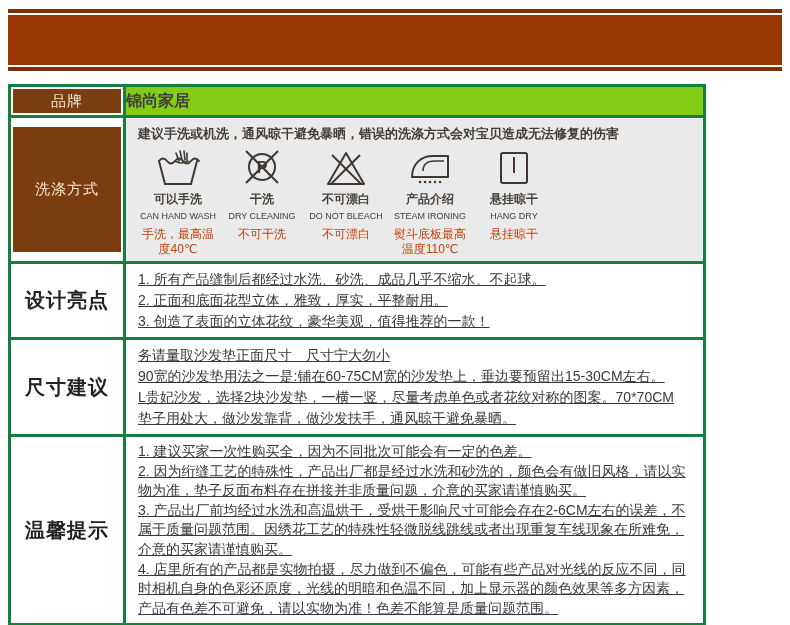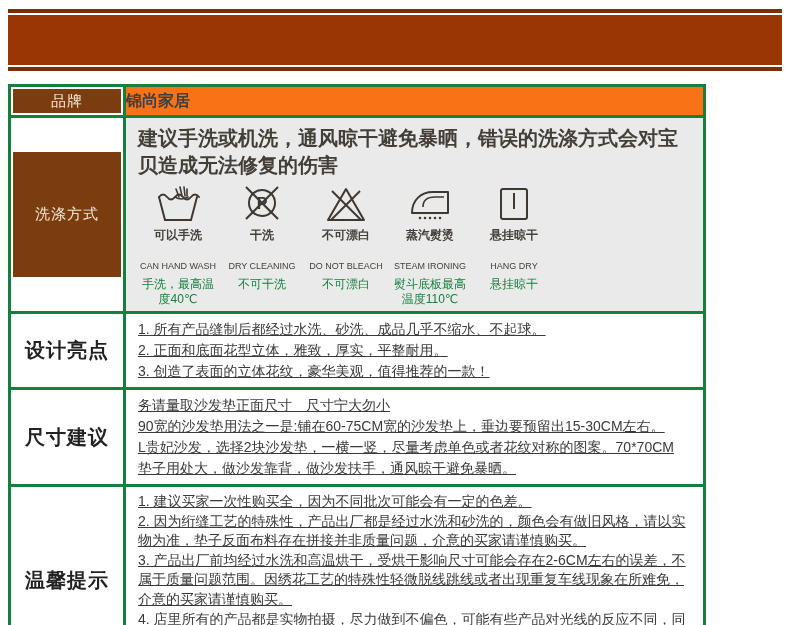"锦尚家居" .bg-gray { background: #f97316 -> #84cc16 }
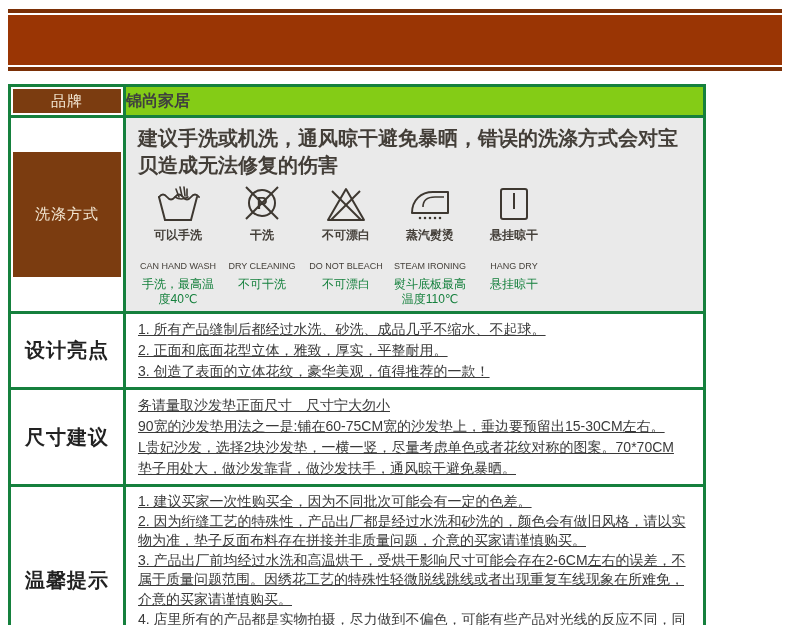"建议手洗或机洗，通风晾干避免暴晒，错误的洗涤方式会对宝贝造成无法修复的伤害" .wash-head { font-size: 20px -> 13px }
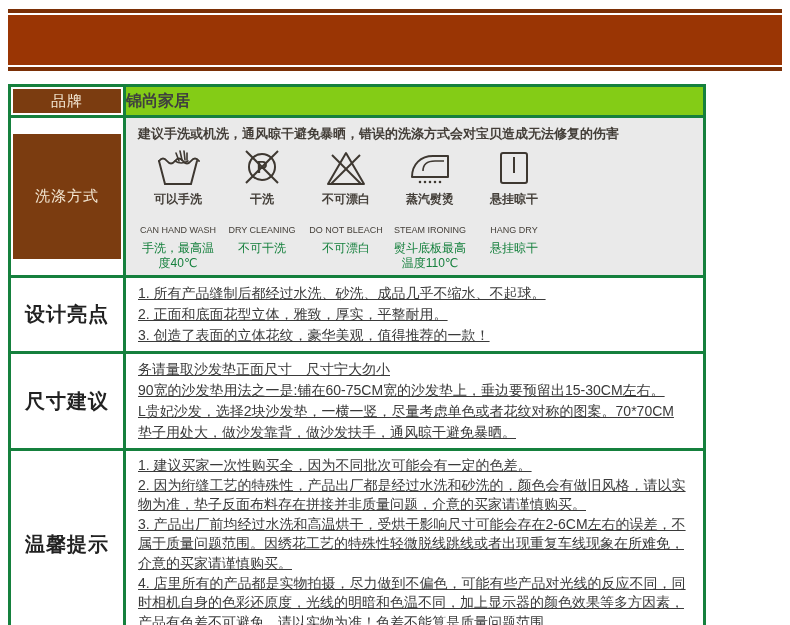"蒸汽熨烫" div.cap-cn { text: 蒸汽熨烫 -> 产品介绍 }
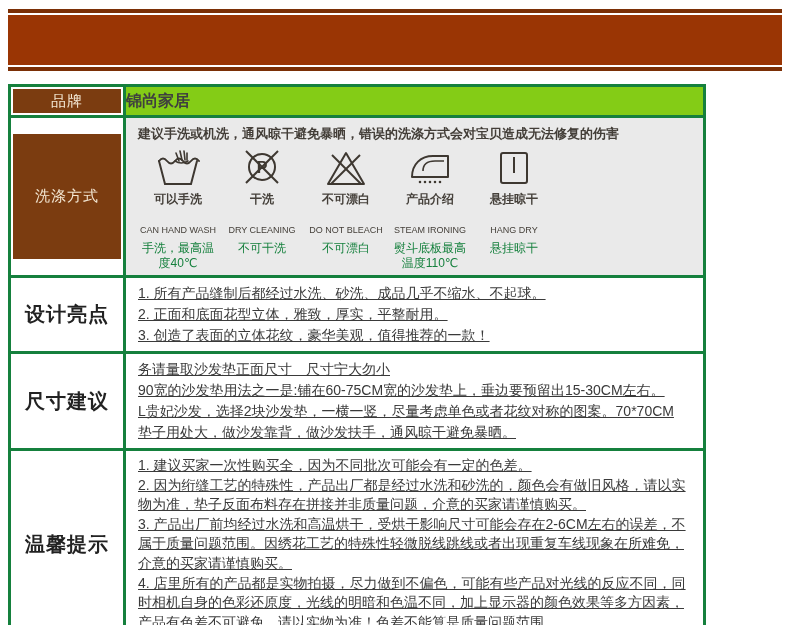"CAN HAND WASH" .cap-en { margin-top: 17px -> 3px }
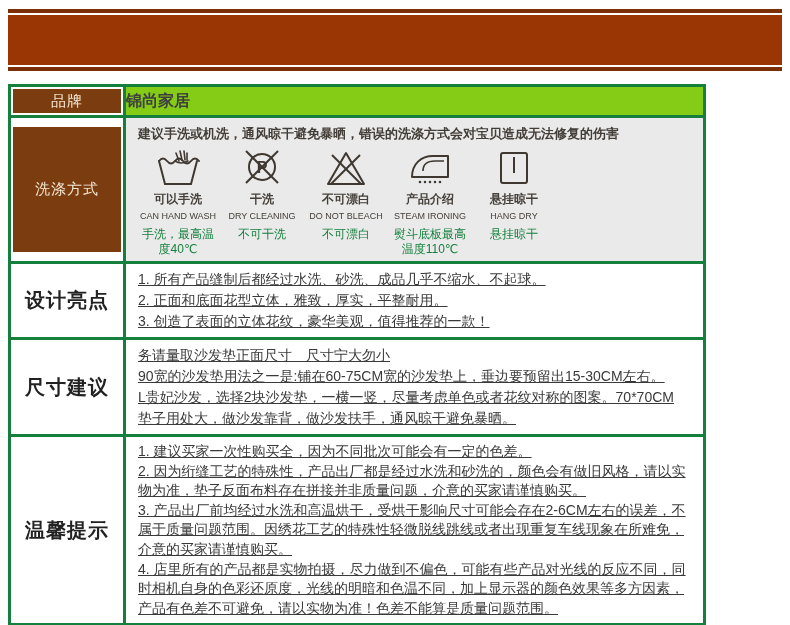"手洗，最高温度40℃" .cap-note { color: #15803d -> #c2410c }
